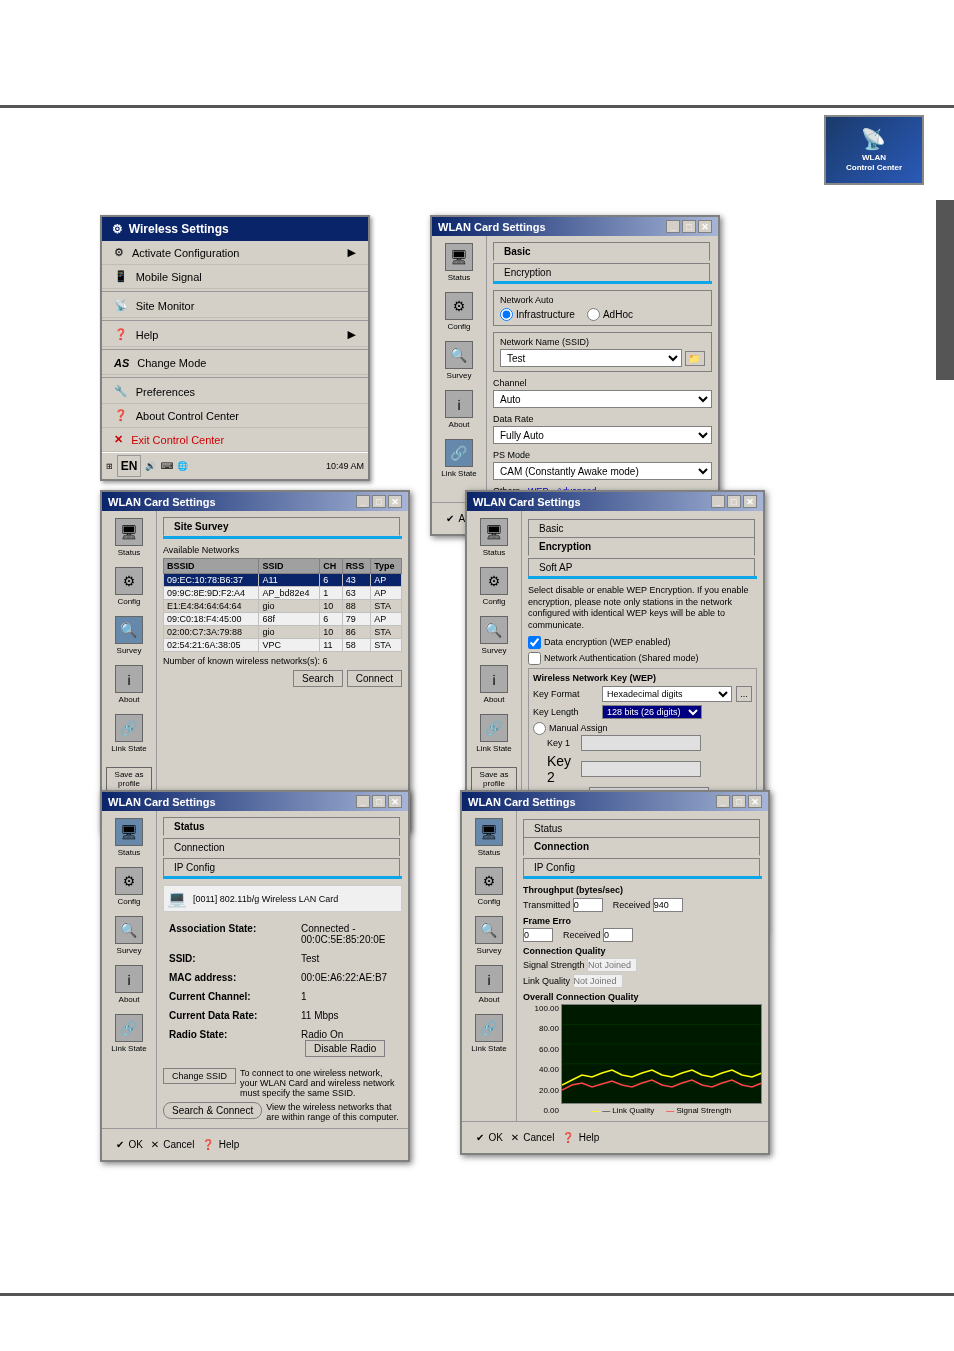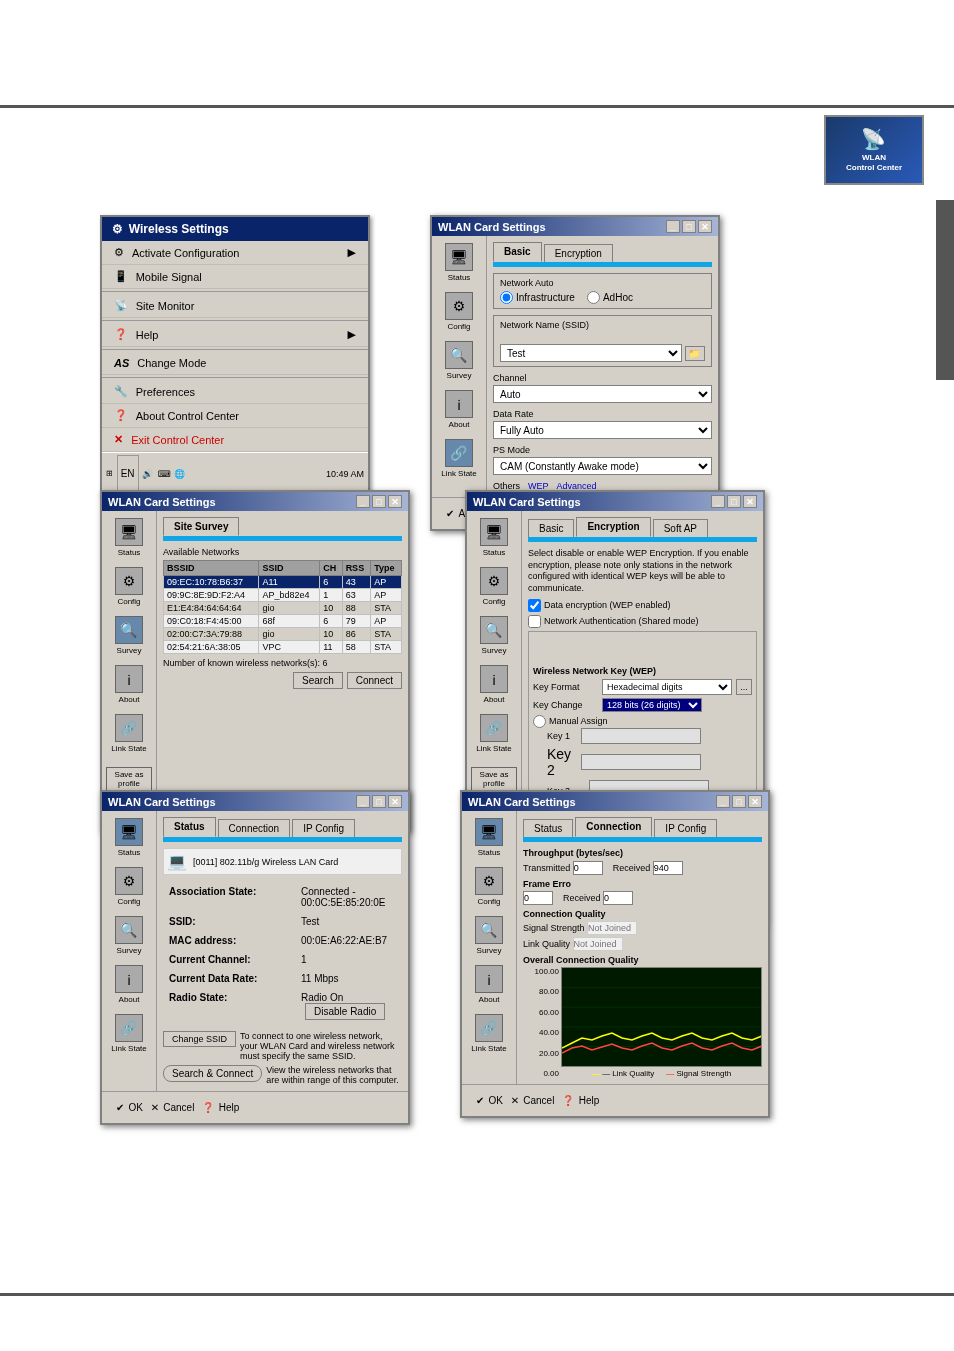"Basic" .tab-bar { border-bottom: 5px solid #0ea5e9 -> 3px solid #0ea5e9; flex-direction: none -> column }
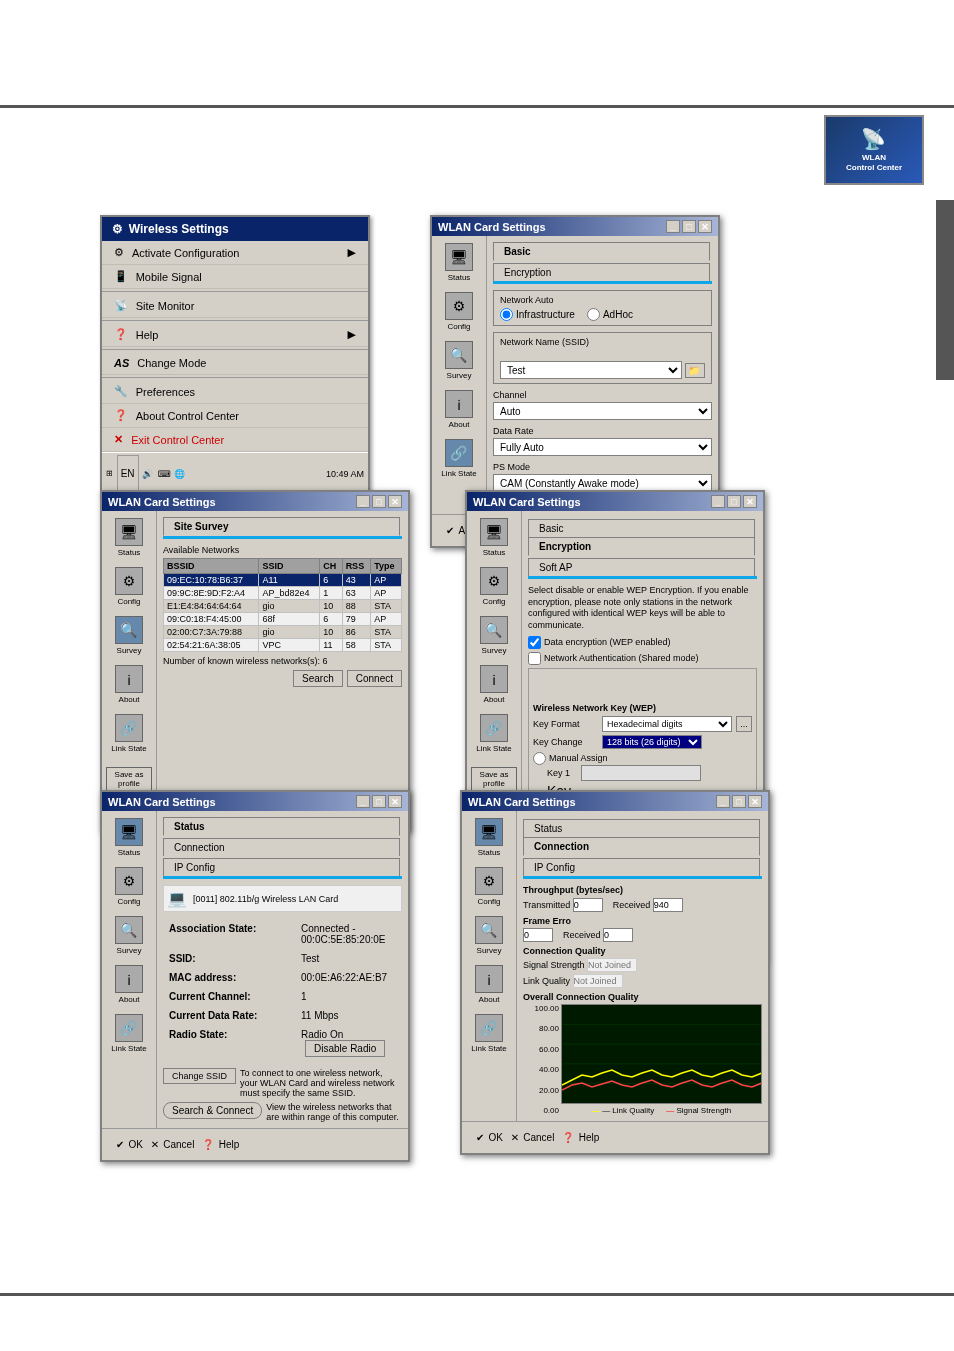"Network Name (SSID)" div { margin-bottom: 14px -> 2px }
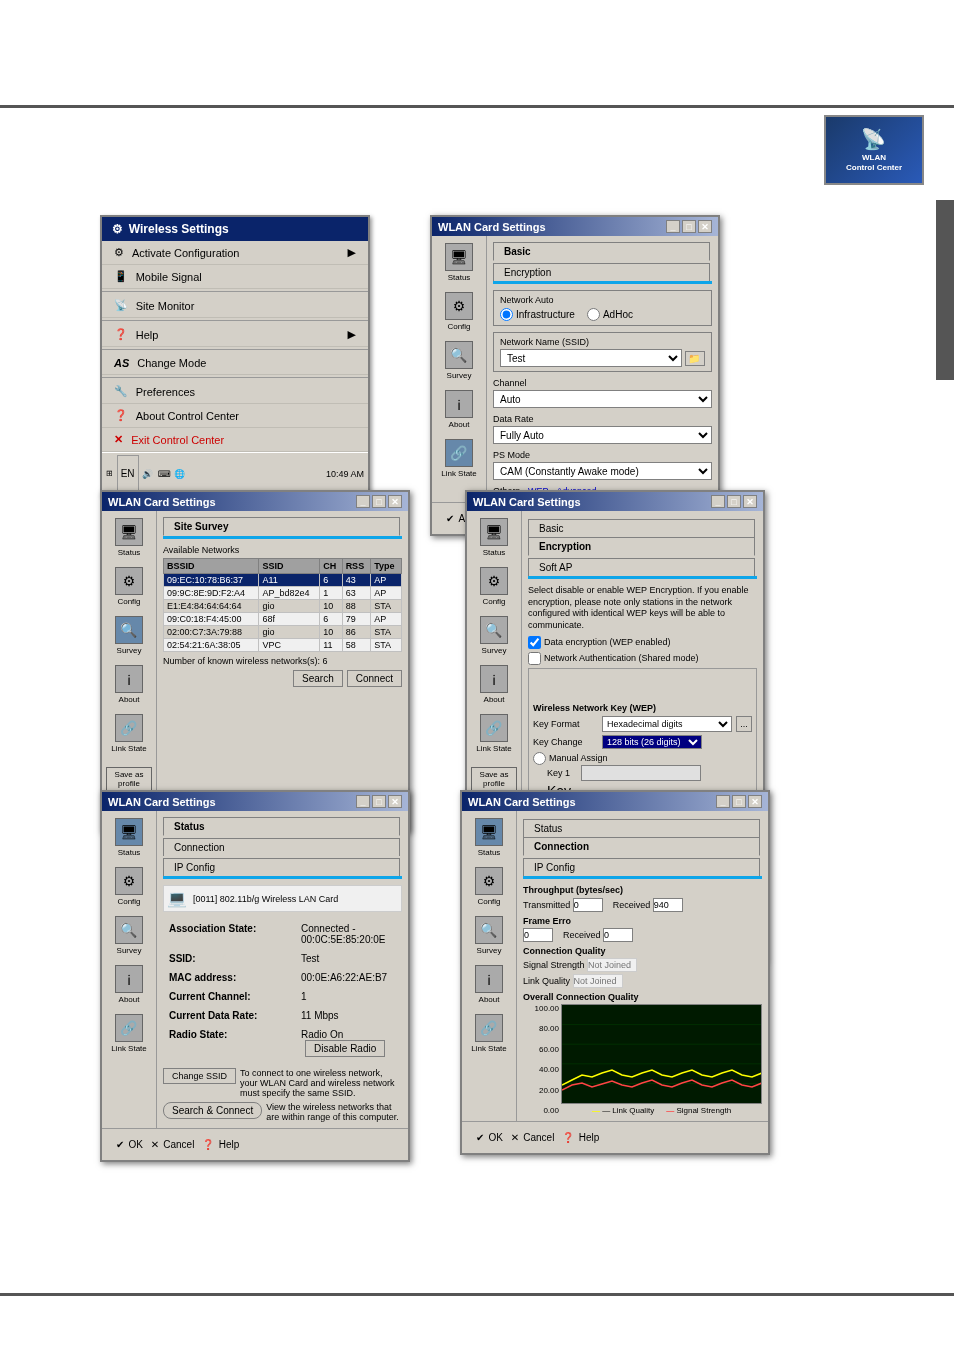"EN" span { font-size: 10px -> 12px; font-weight: none -> bold; padding: 12px 3px -> 3px 3px }
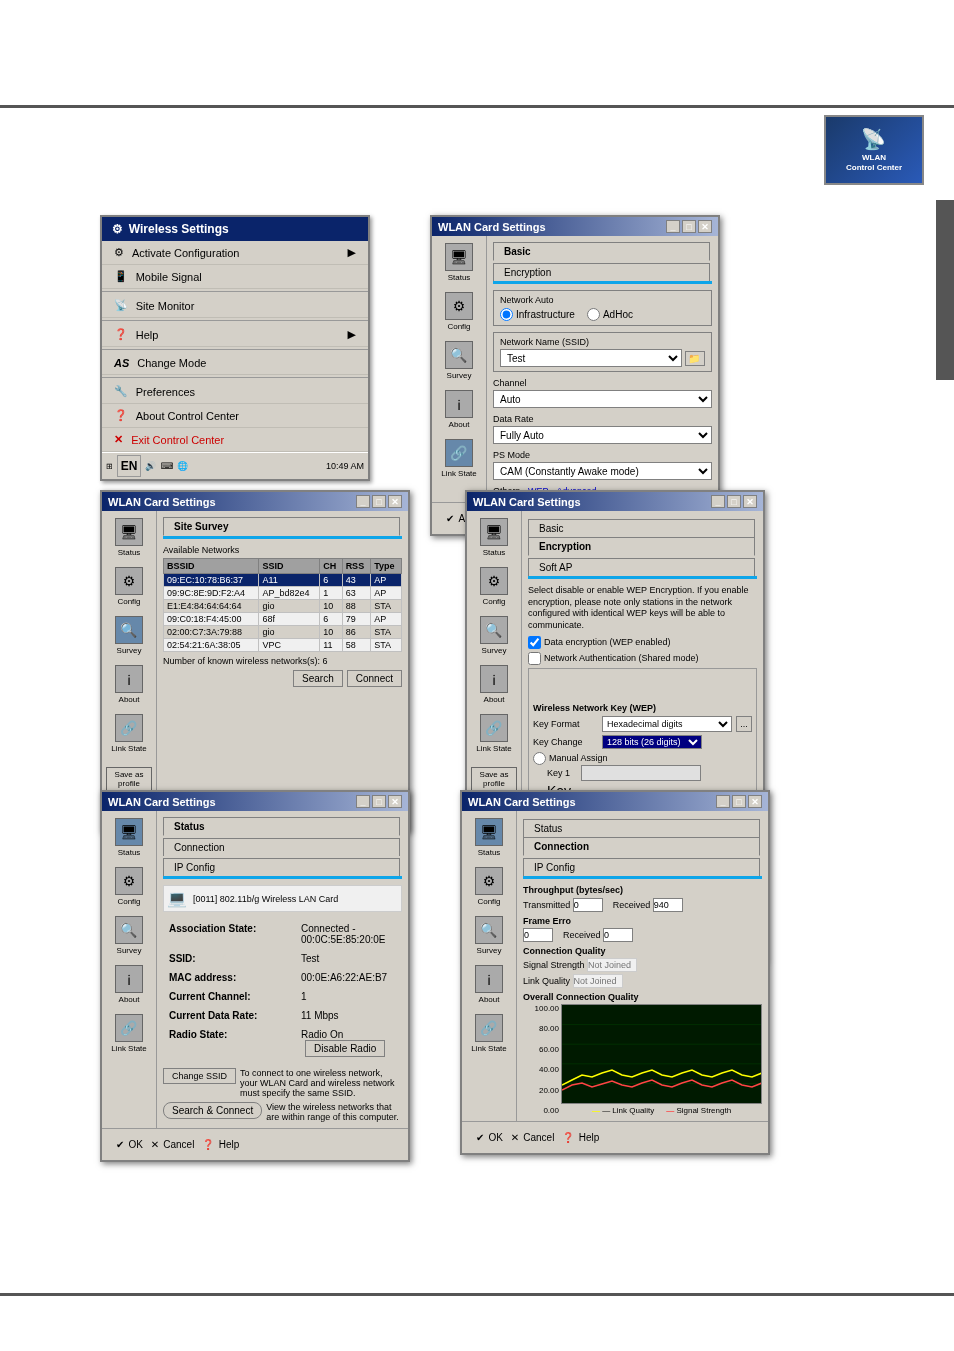"Wireless Network Key (WEP)" div { margin-top: 30px -> none }
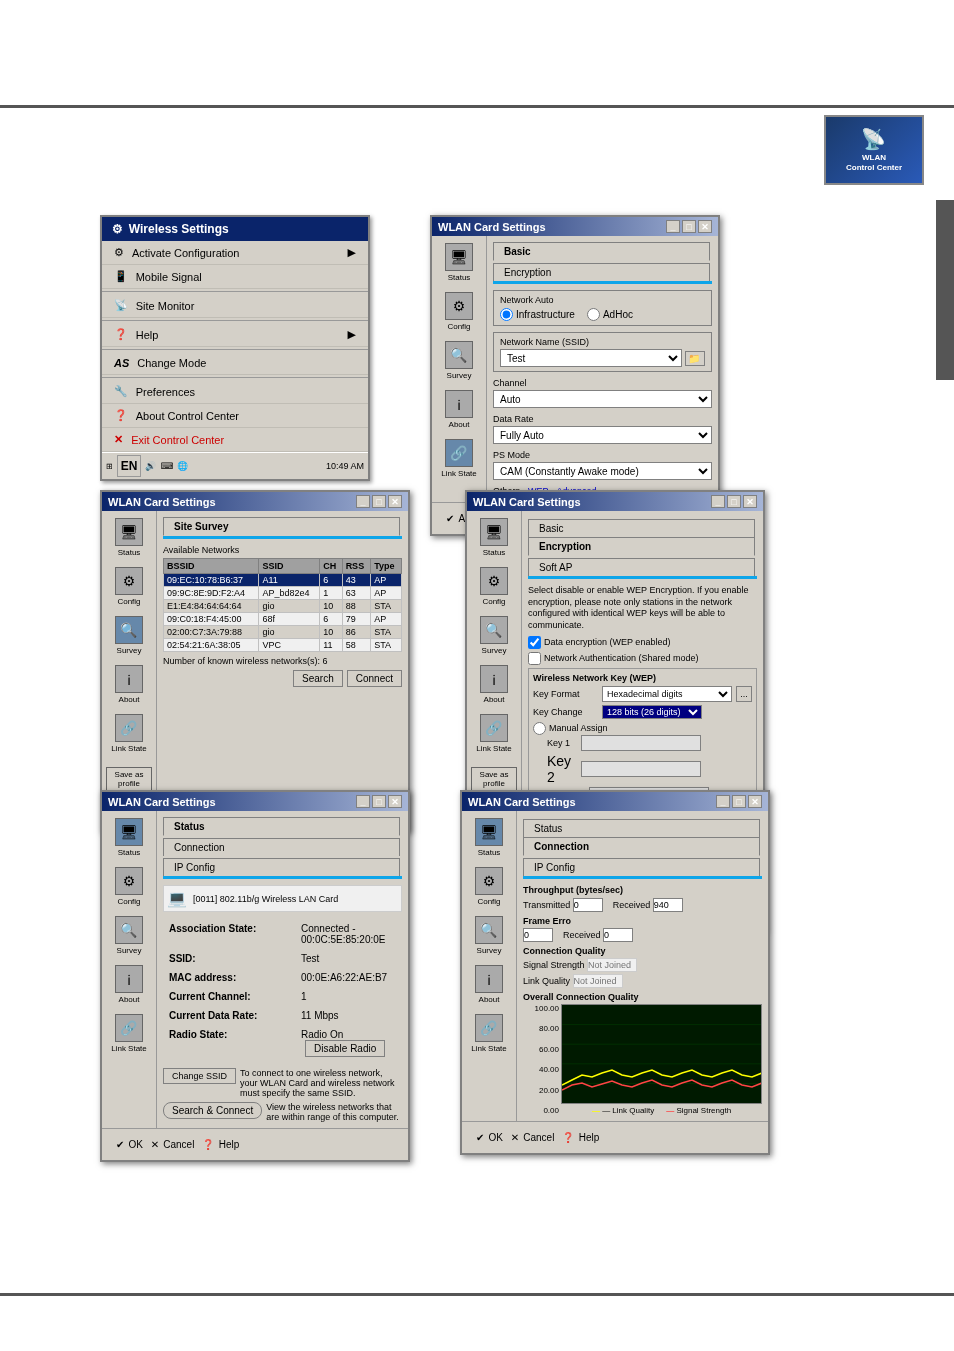"Key Change" span { text: Change -> Length }
